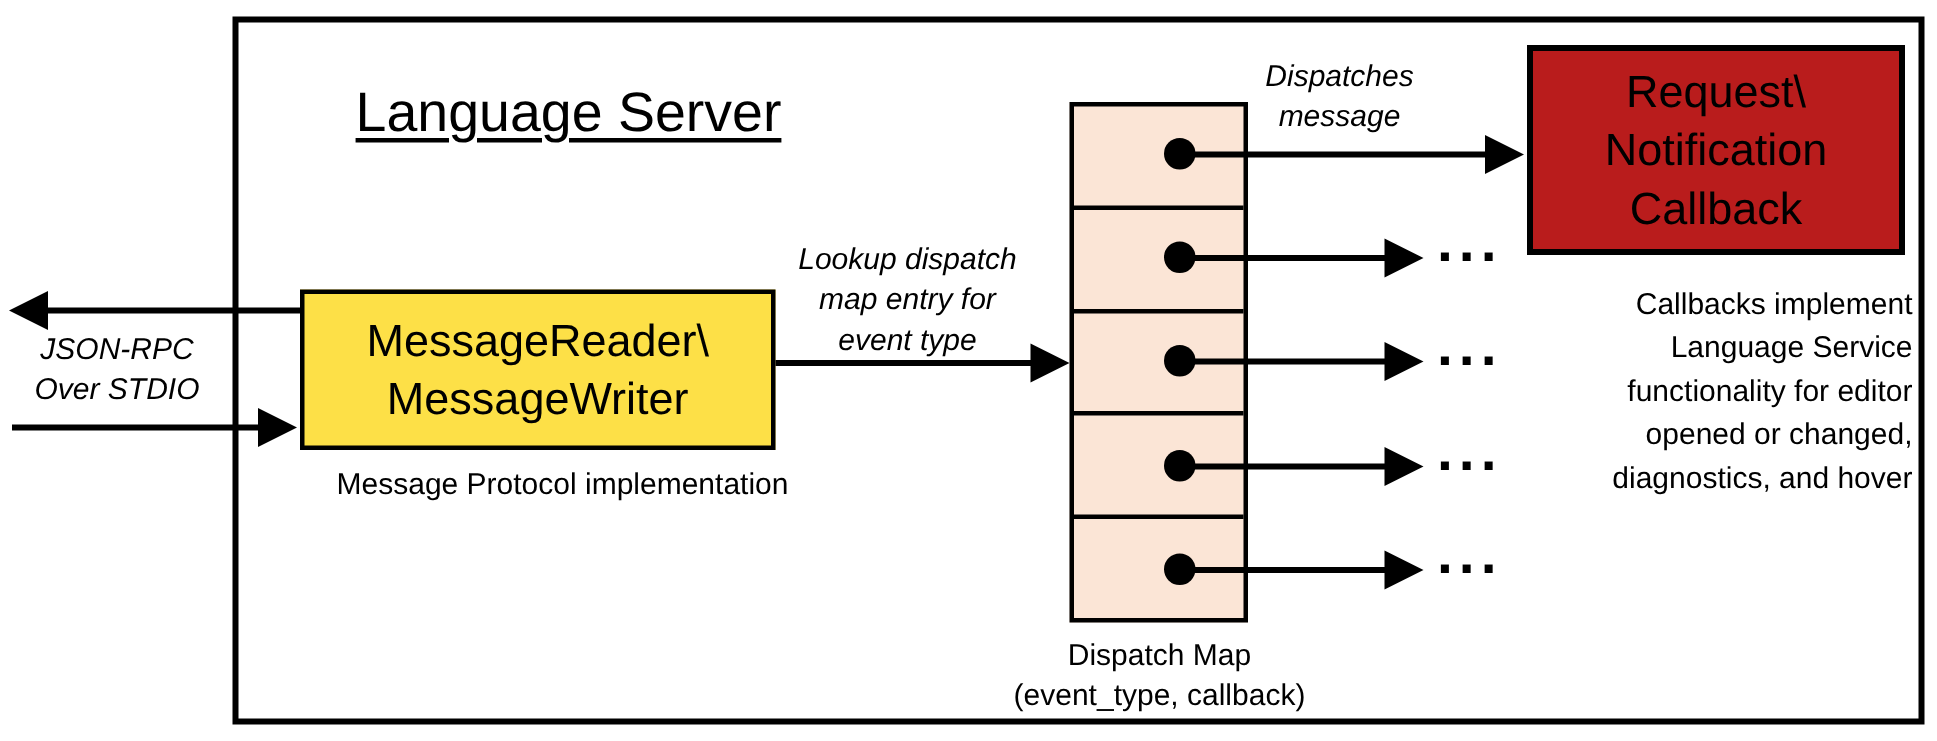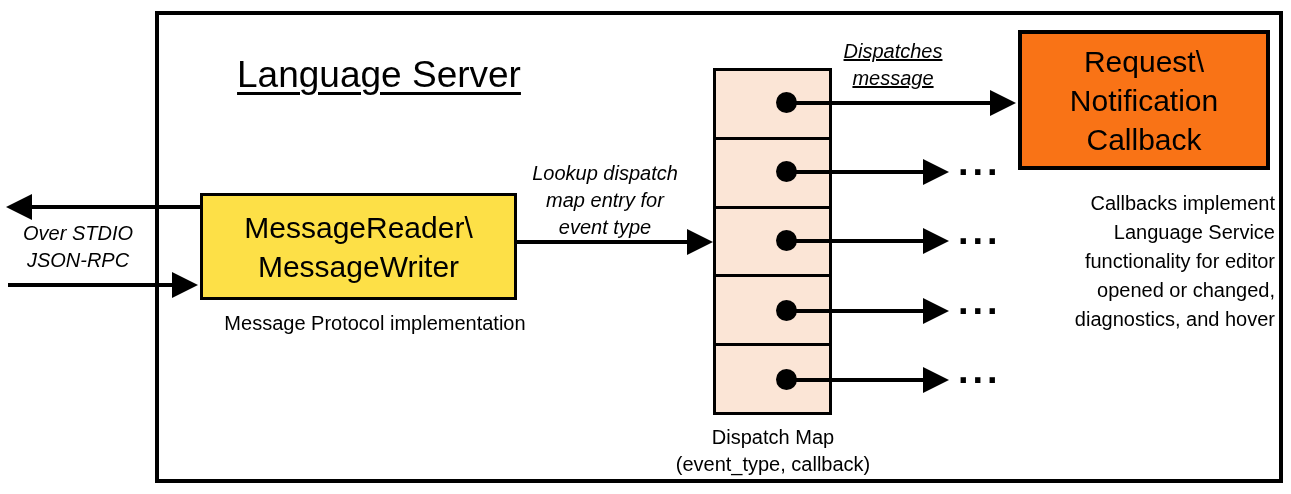"Dispatches" div.label { text-decoration: underline -> none }
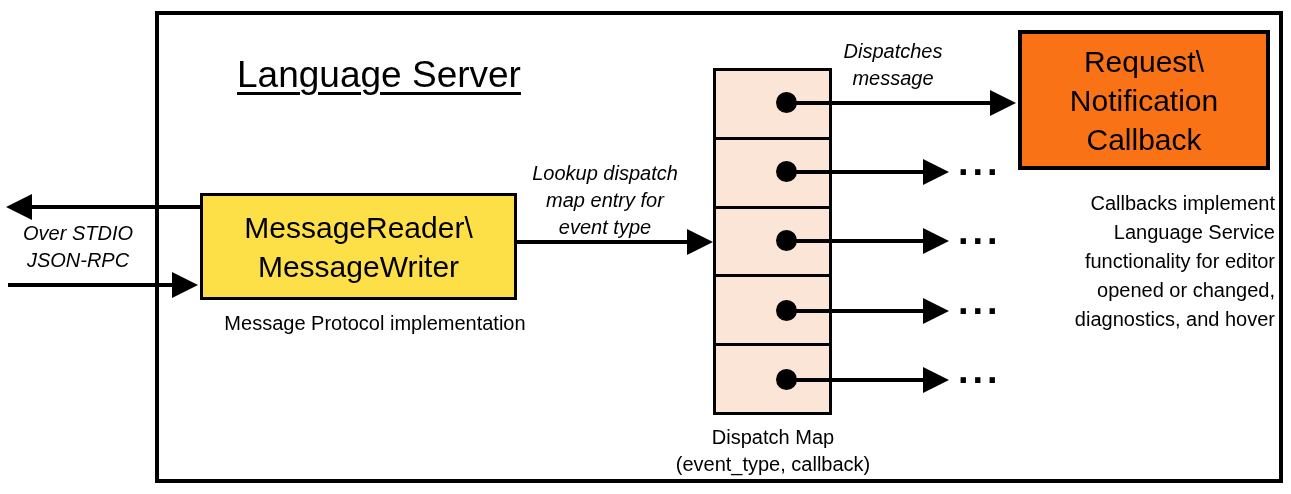"Request\" div.node-box { background: #f97316 -> #b91c1c }
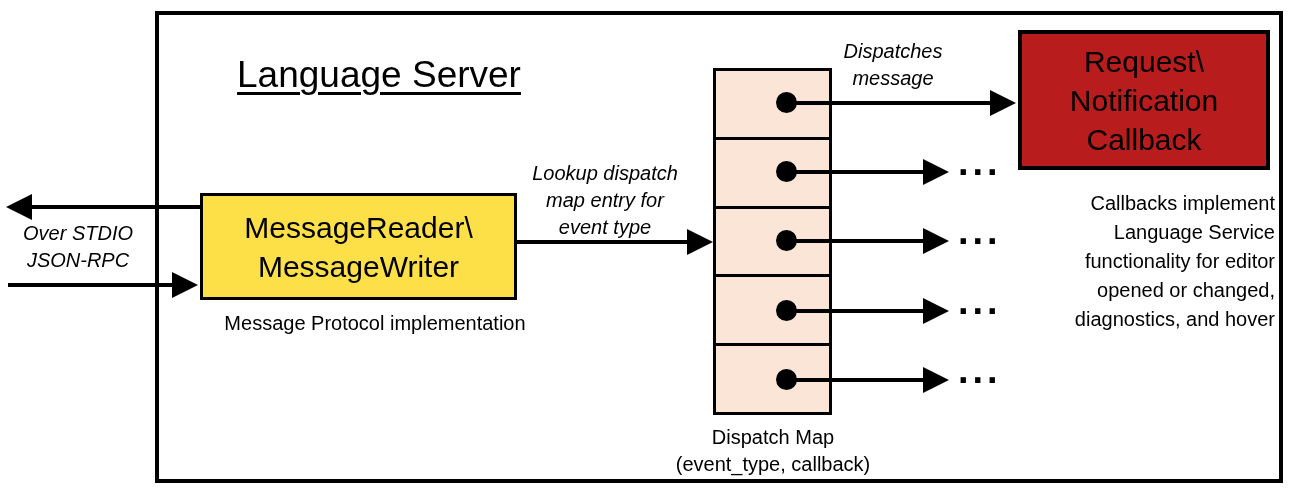"Over STDIO" div { order: before "JSON-RPC" -> after "JSON-RPC" }
